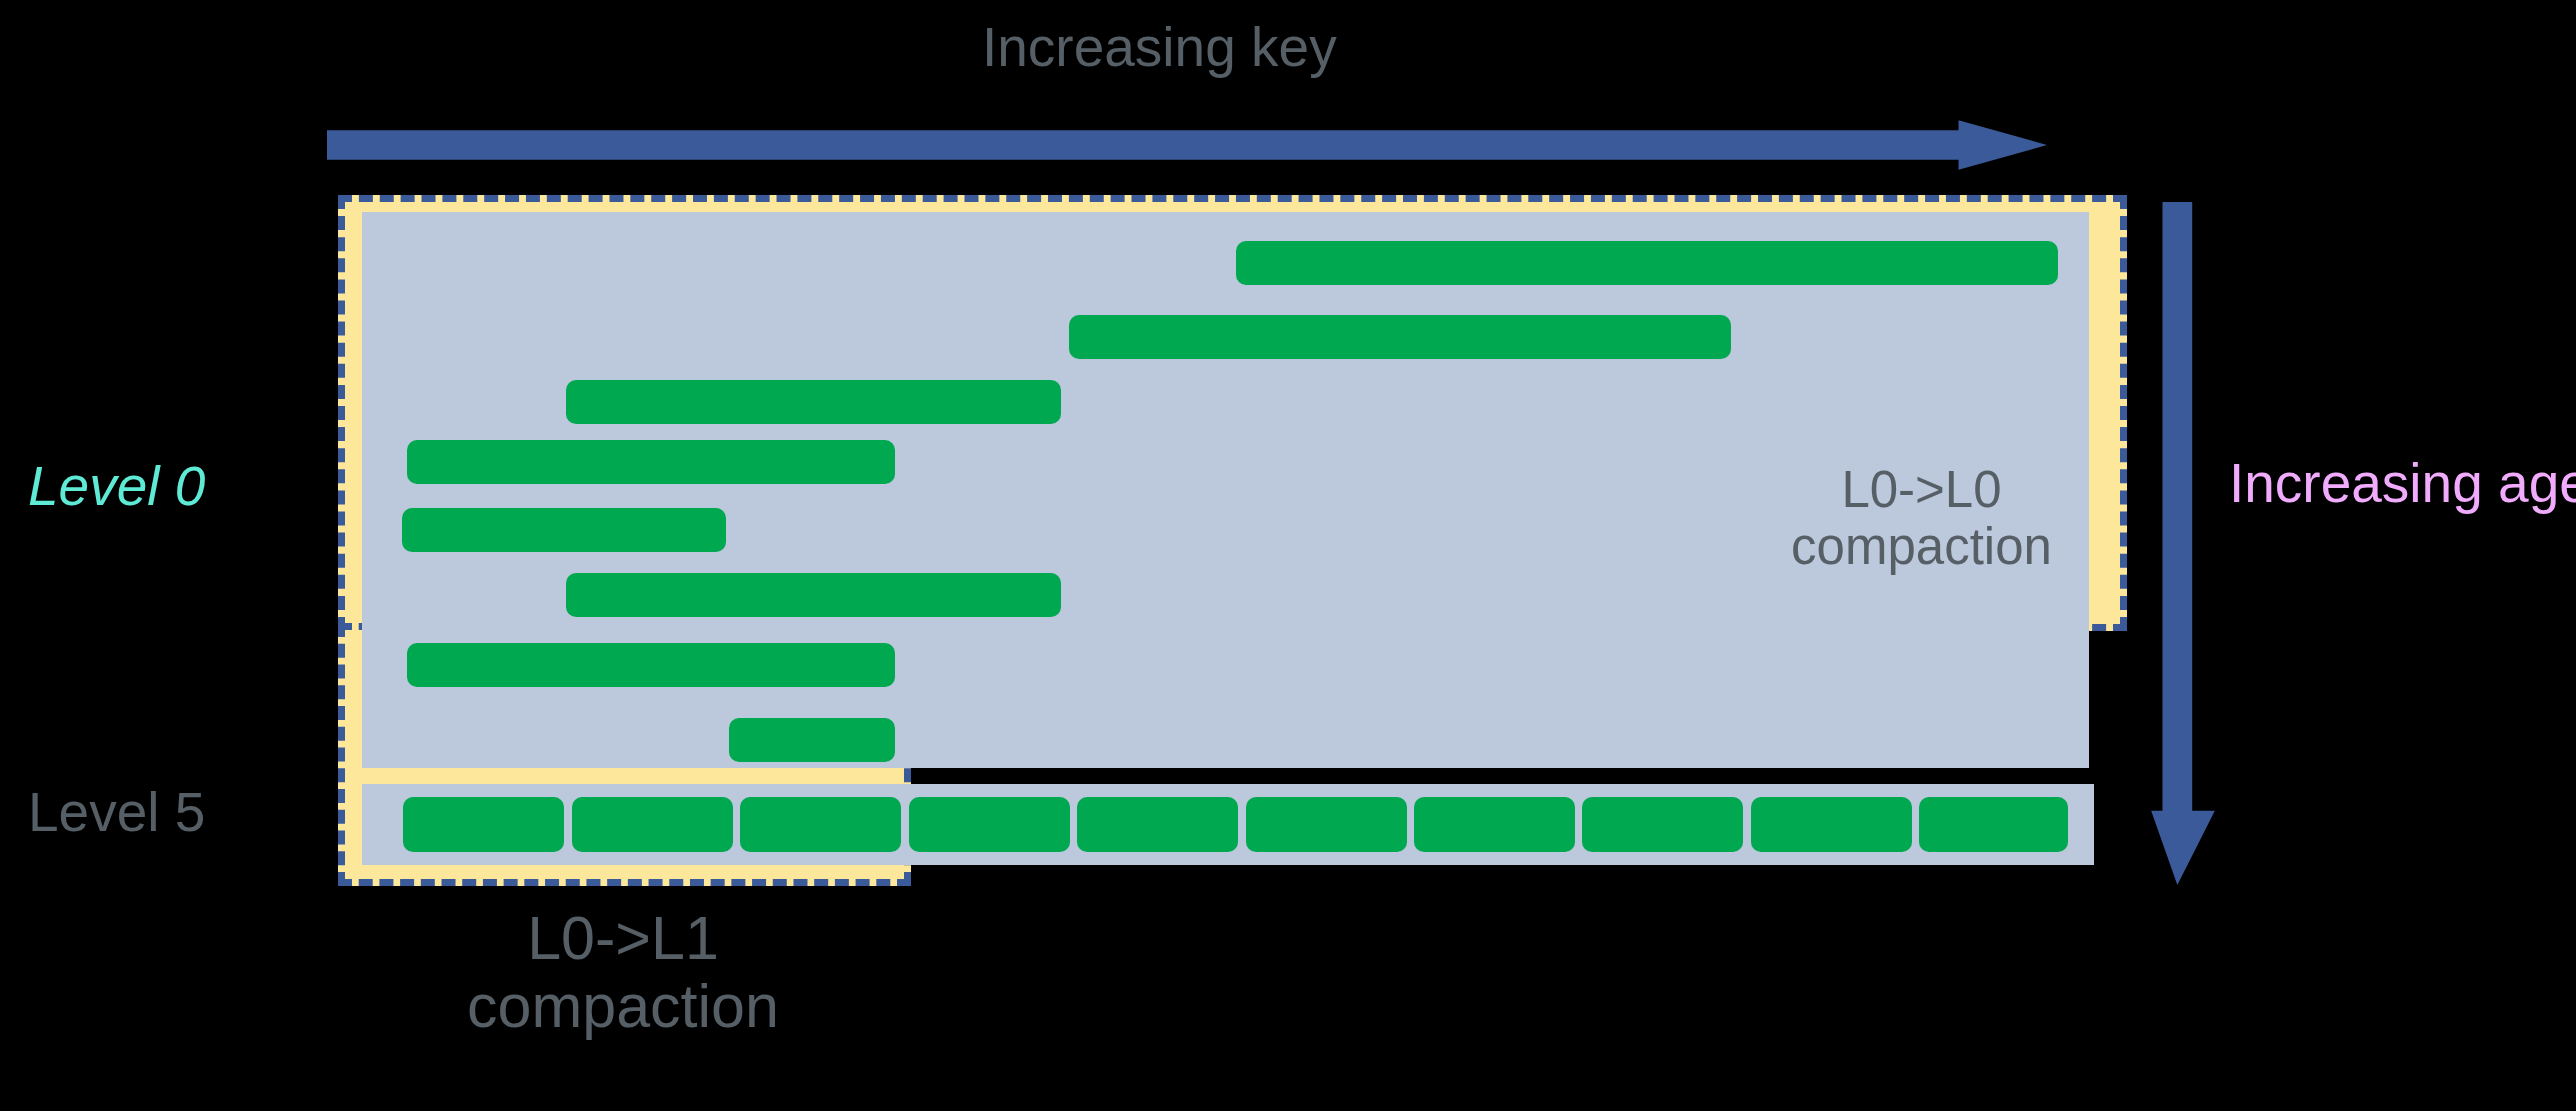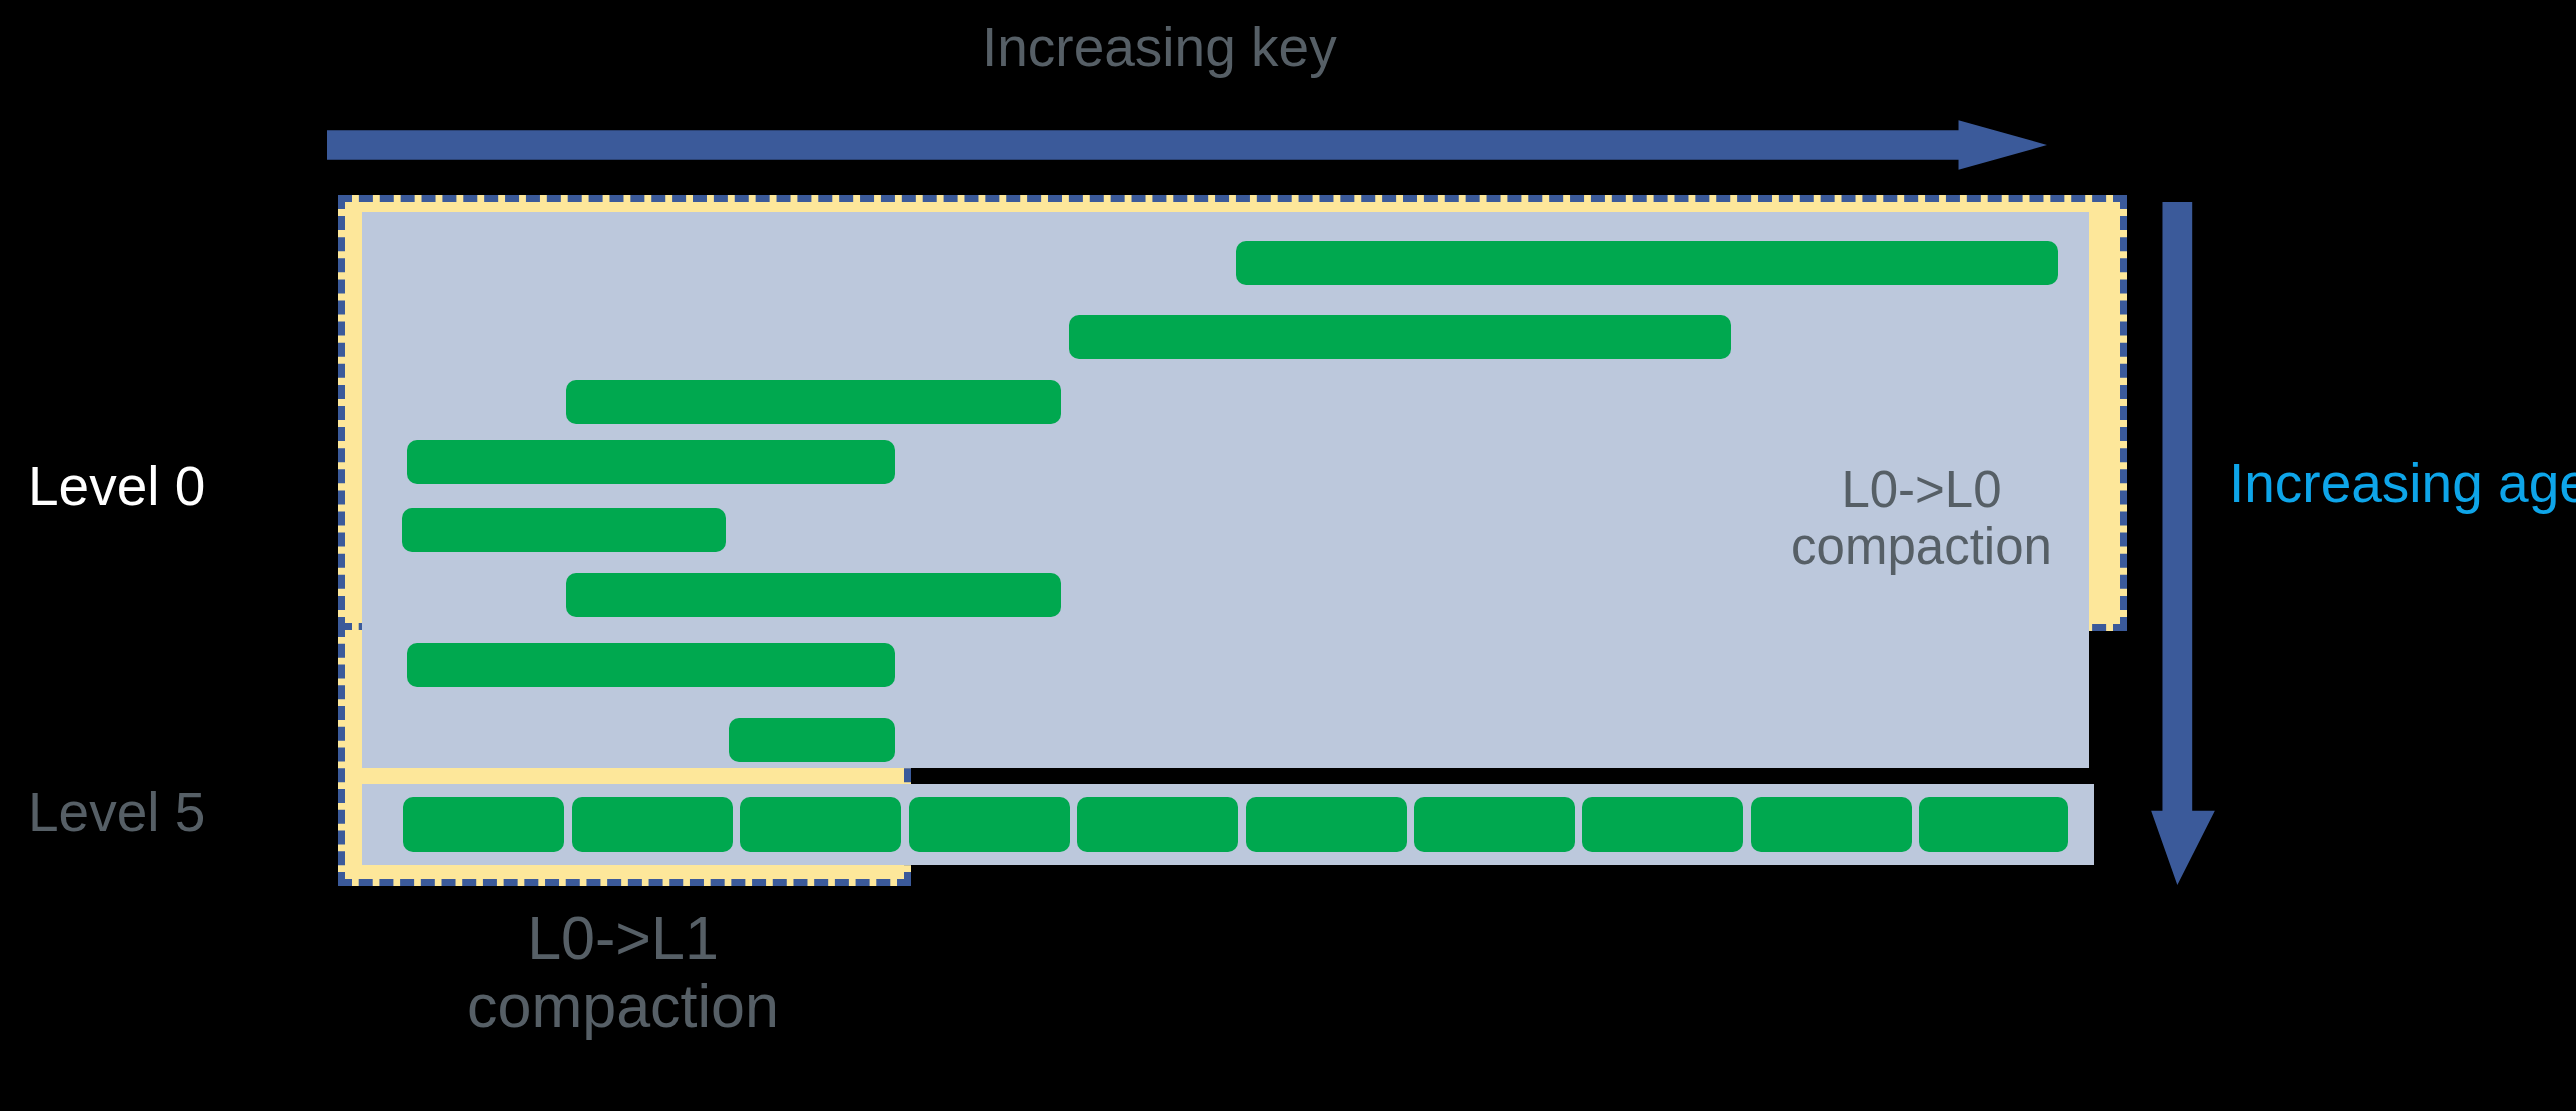"Level 0" div.lbl { color: #ffffff -> #5eead4; font-style: none -> italic }
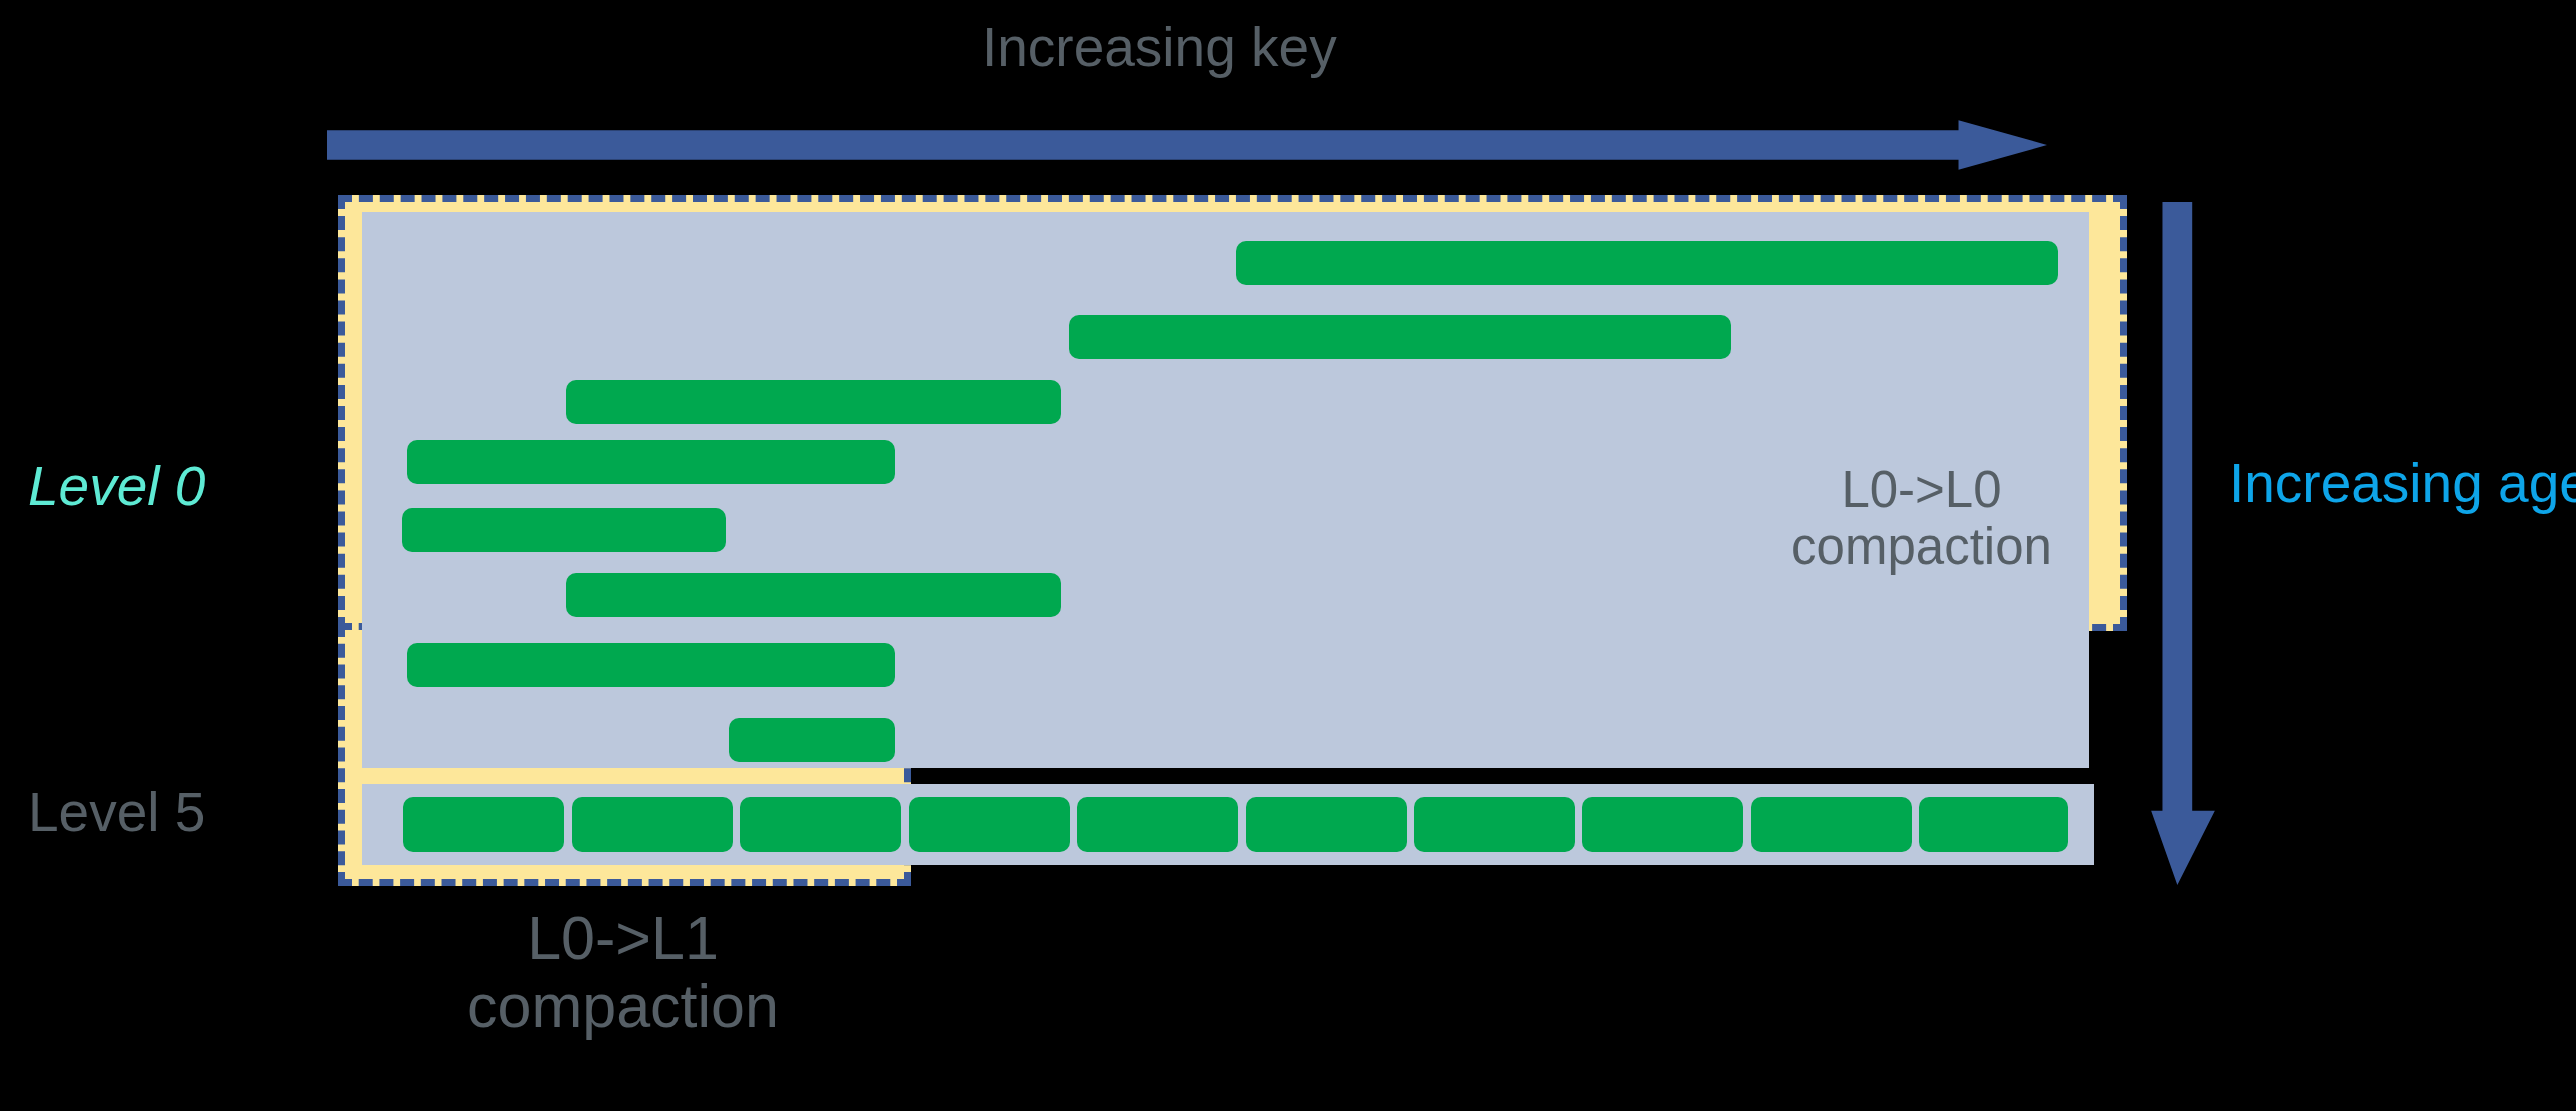"Increasing age" div.lbl { color: #0ea5e9 -> #f0abfc }
